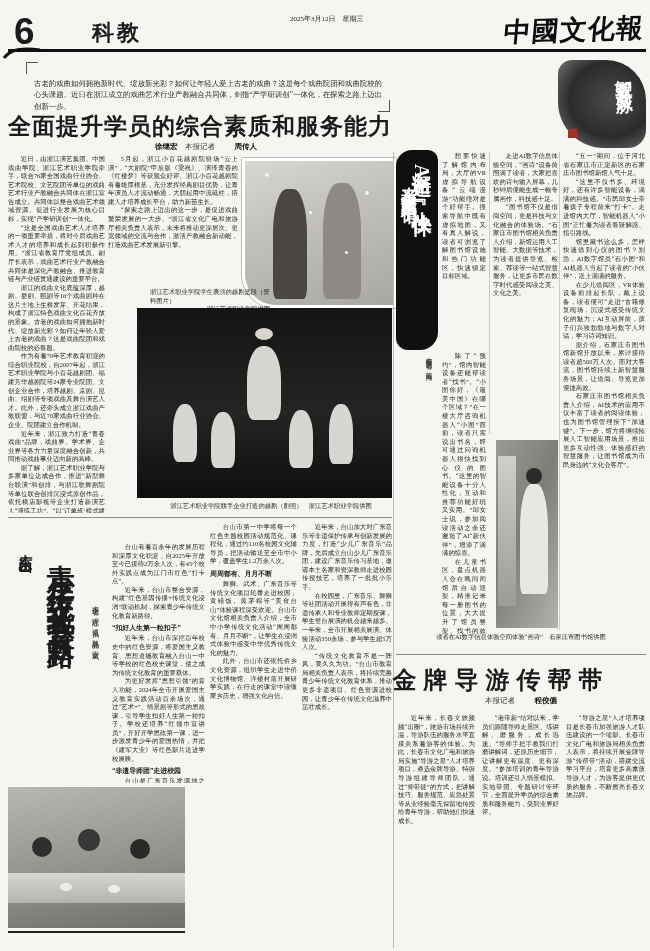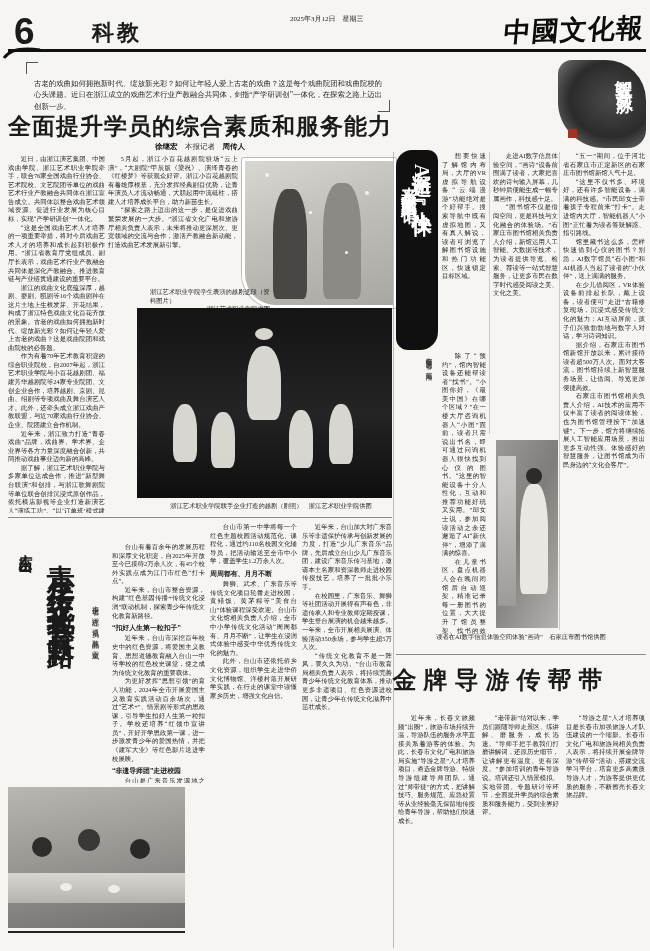"徐继宏" .byline b { margin-left: none -> 12px }
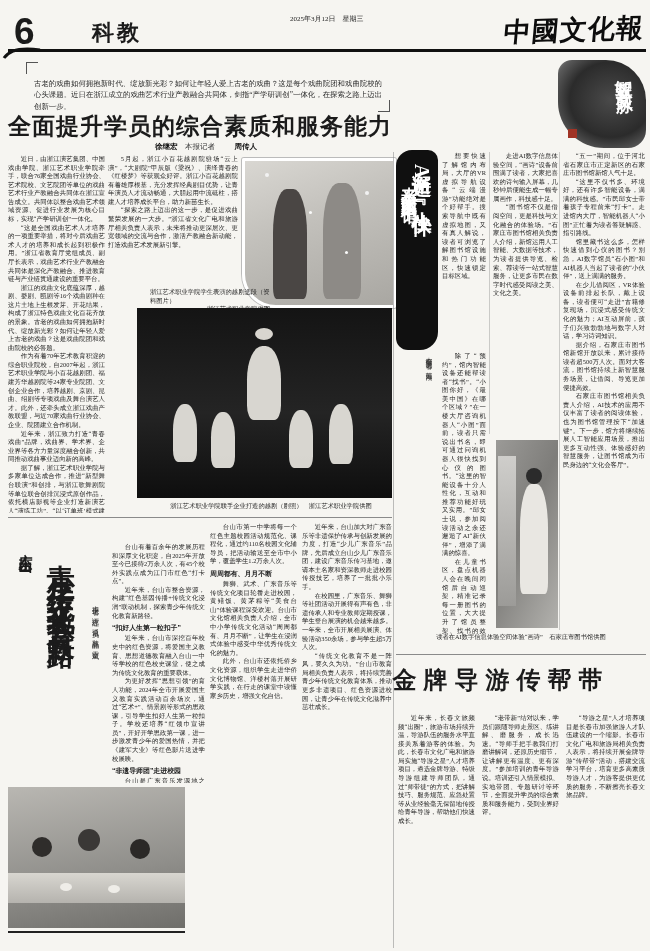"本报记者 程佼儦" div.abs { html: none -> <div> <span>本报记者</span> <b>程佼儦</b> </div> }
